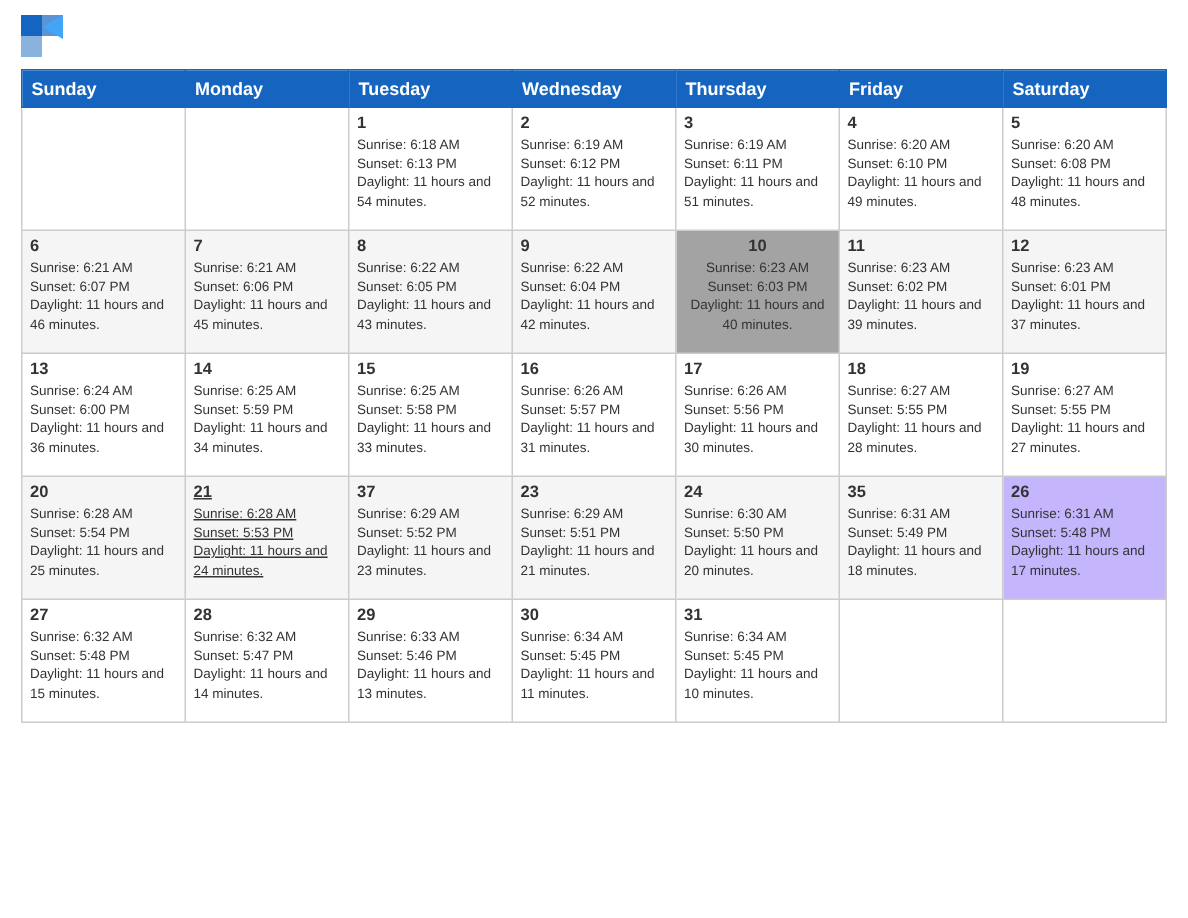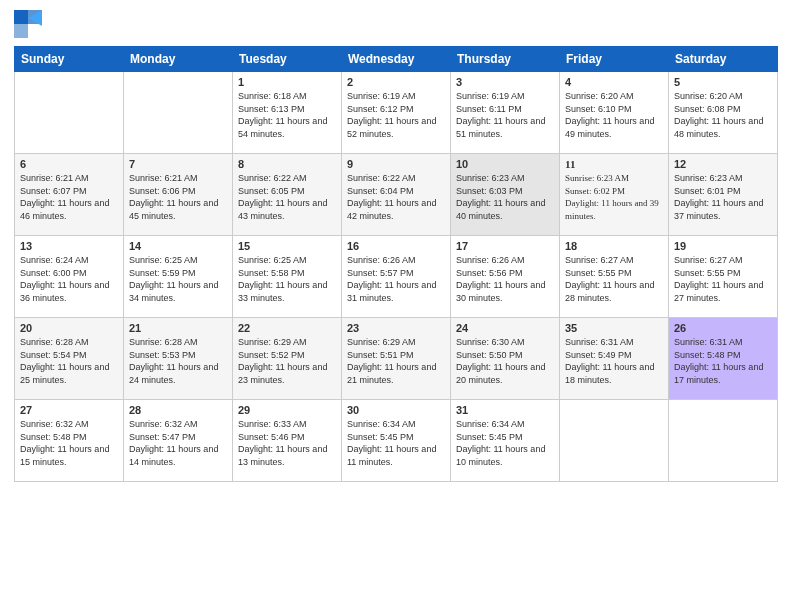"10" td { background: #e5e5e5 -> #a3a3a3; text-align: none -> center }
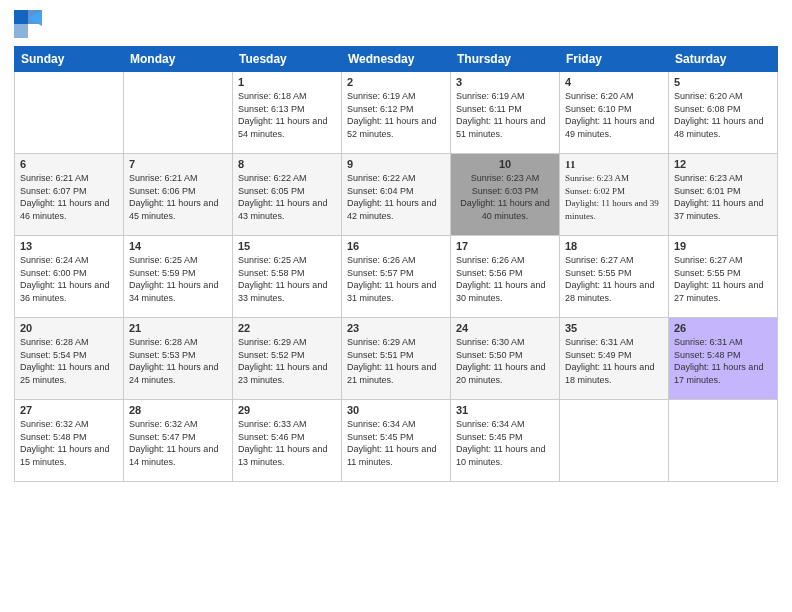"11" td { font-family: Liberation Serif, serif -> none }
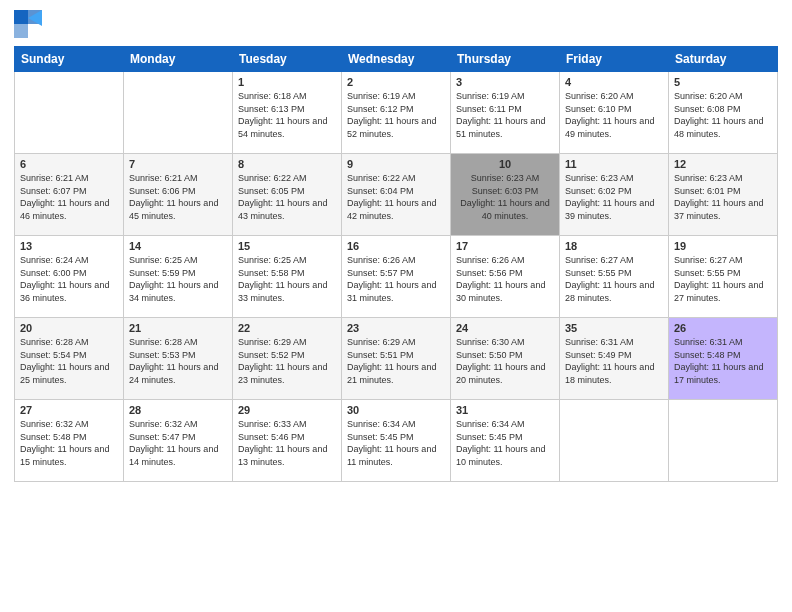"21" td { text-decoration: none -> underline }
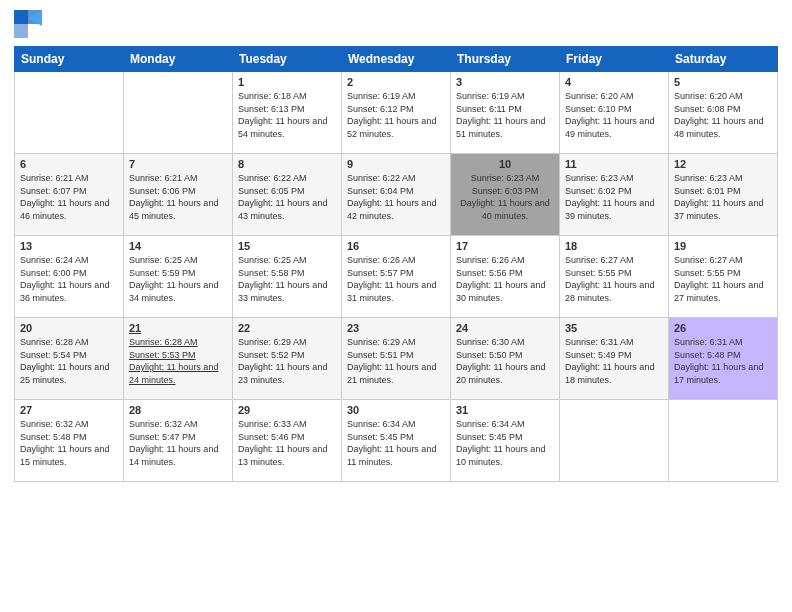"22" span.day-num { text: 22 -> 37 }
